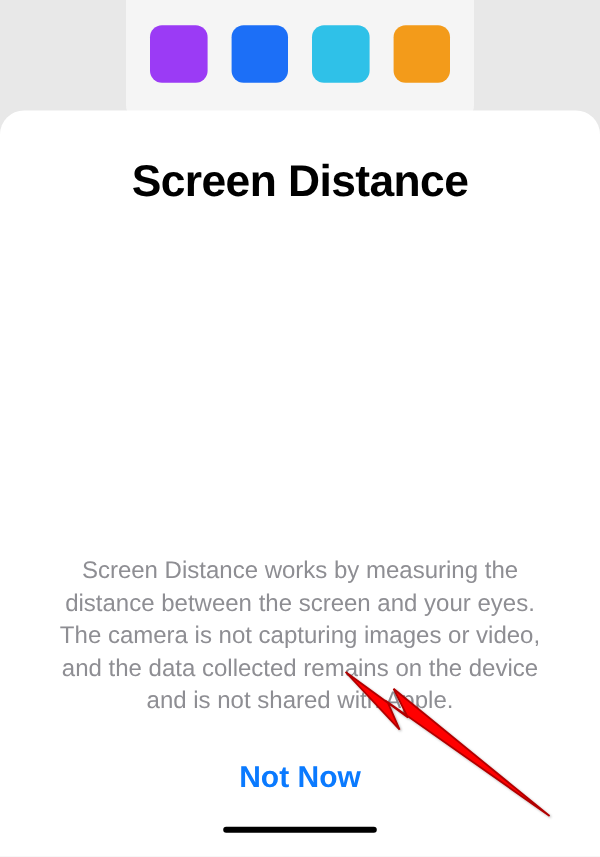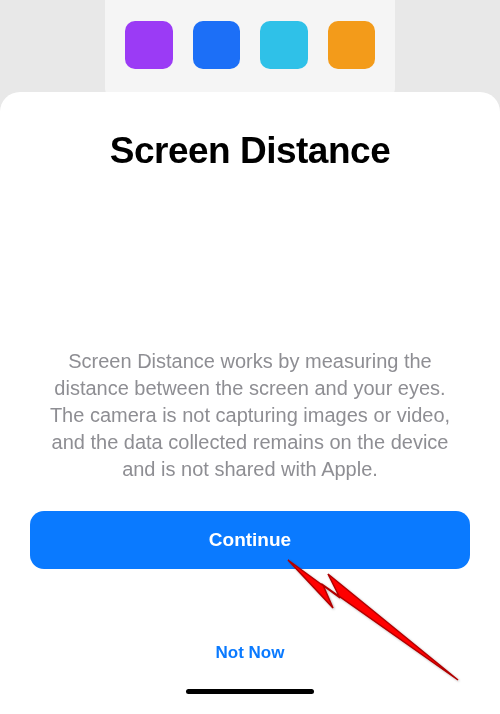"Continue" button.continue-btn { html: <button>Continue</button> -> none }
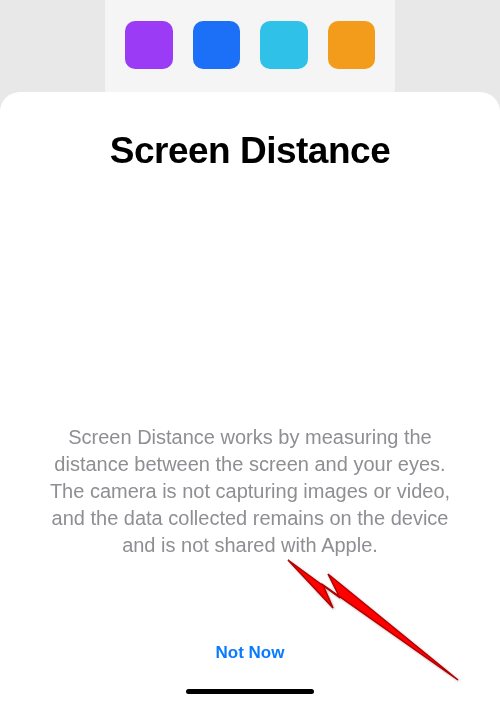"Not Now" .not-now-btn { font-size: 17px -> 25px; margin-top: 48px -> none }
